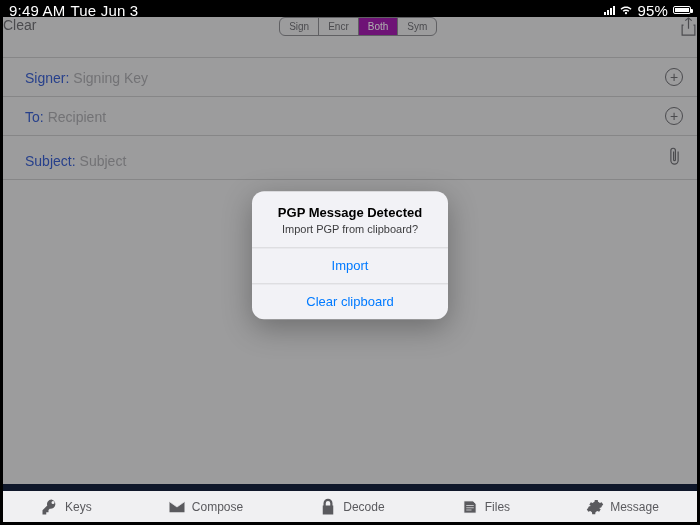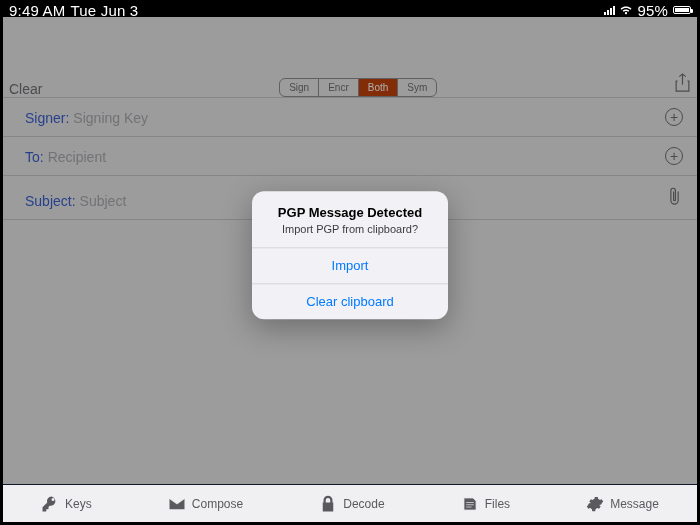"Clear" .topbar { align-items: flex-end -> flex-start; margin-top: 40px -> none; padding: 0 6px -> 0 0 }
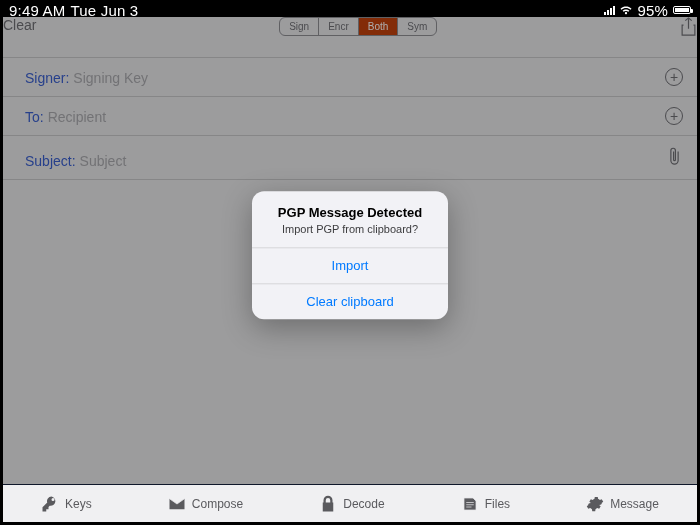"Both" .seg > div.sel { background: #c2410c -> #a21caf }
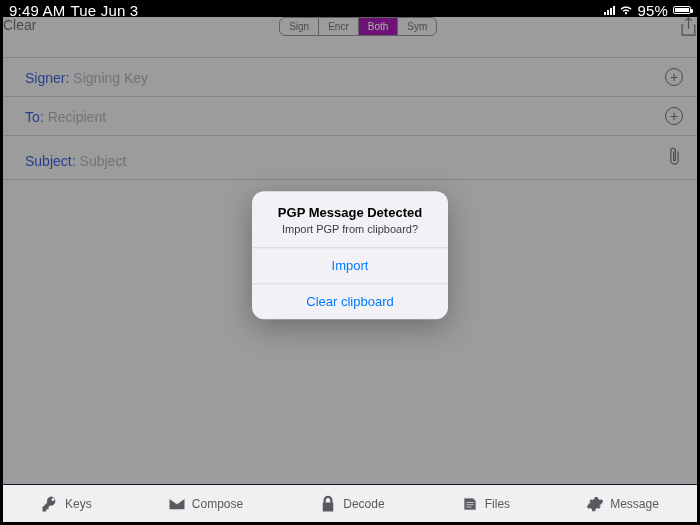"Keys" .tabbar { border-top: 1px solid #0f172a -> 7px solid #0f172a }
